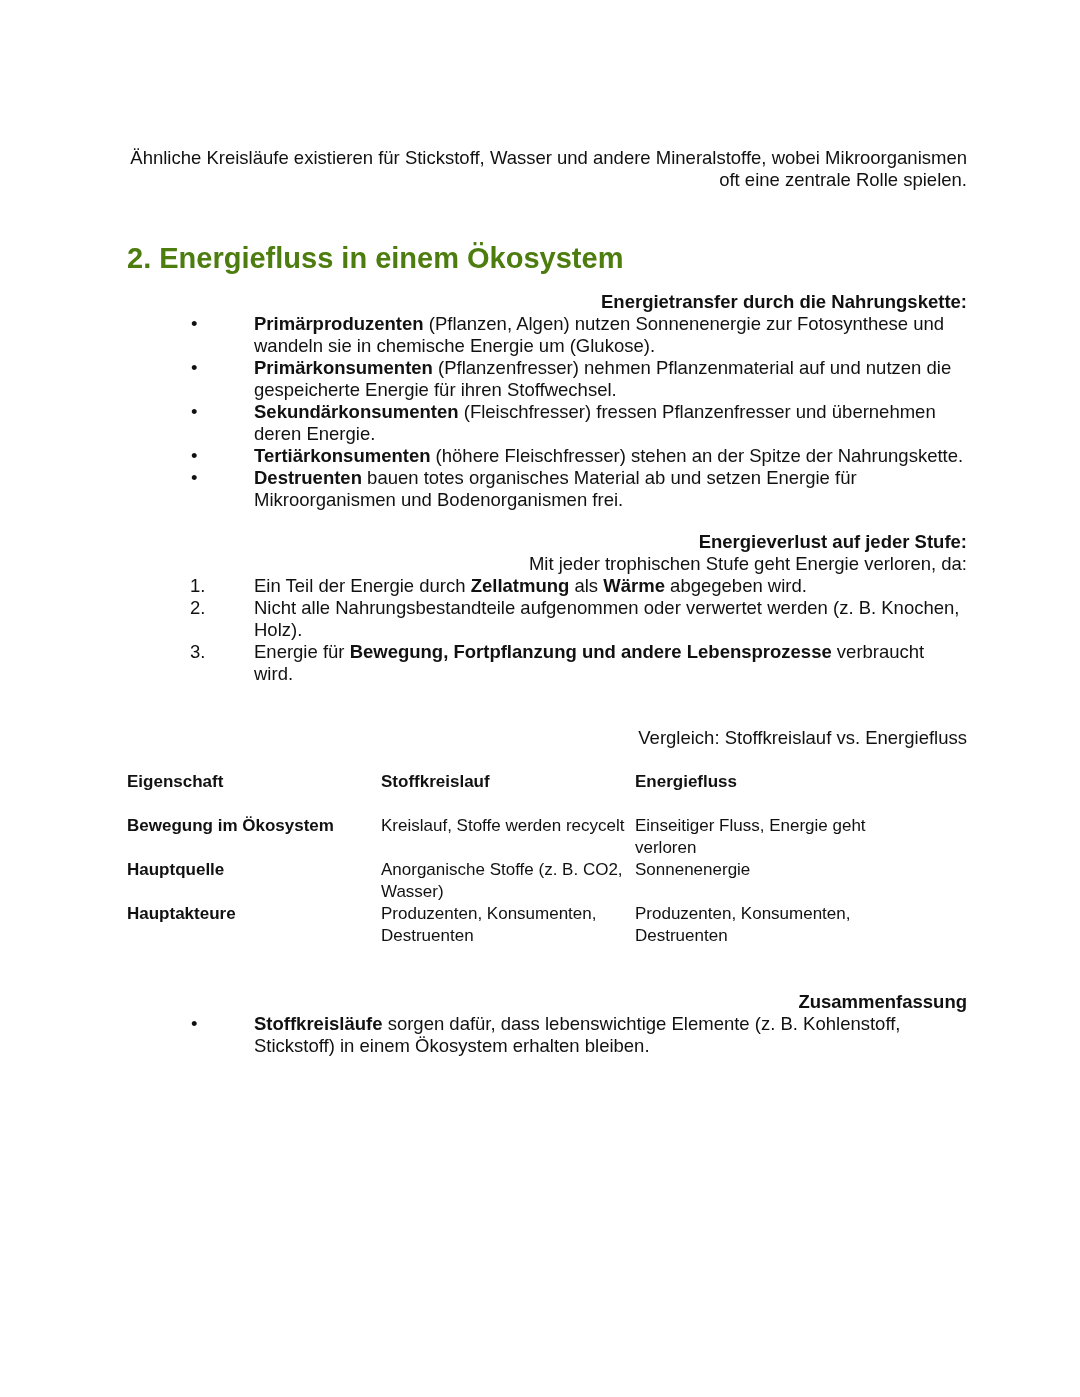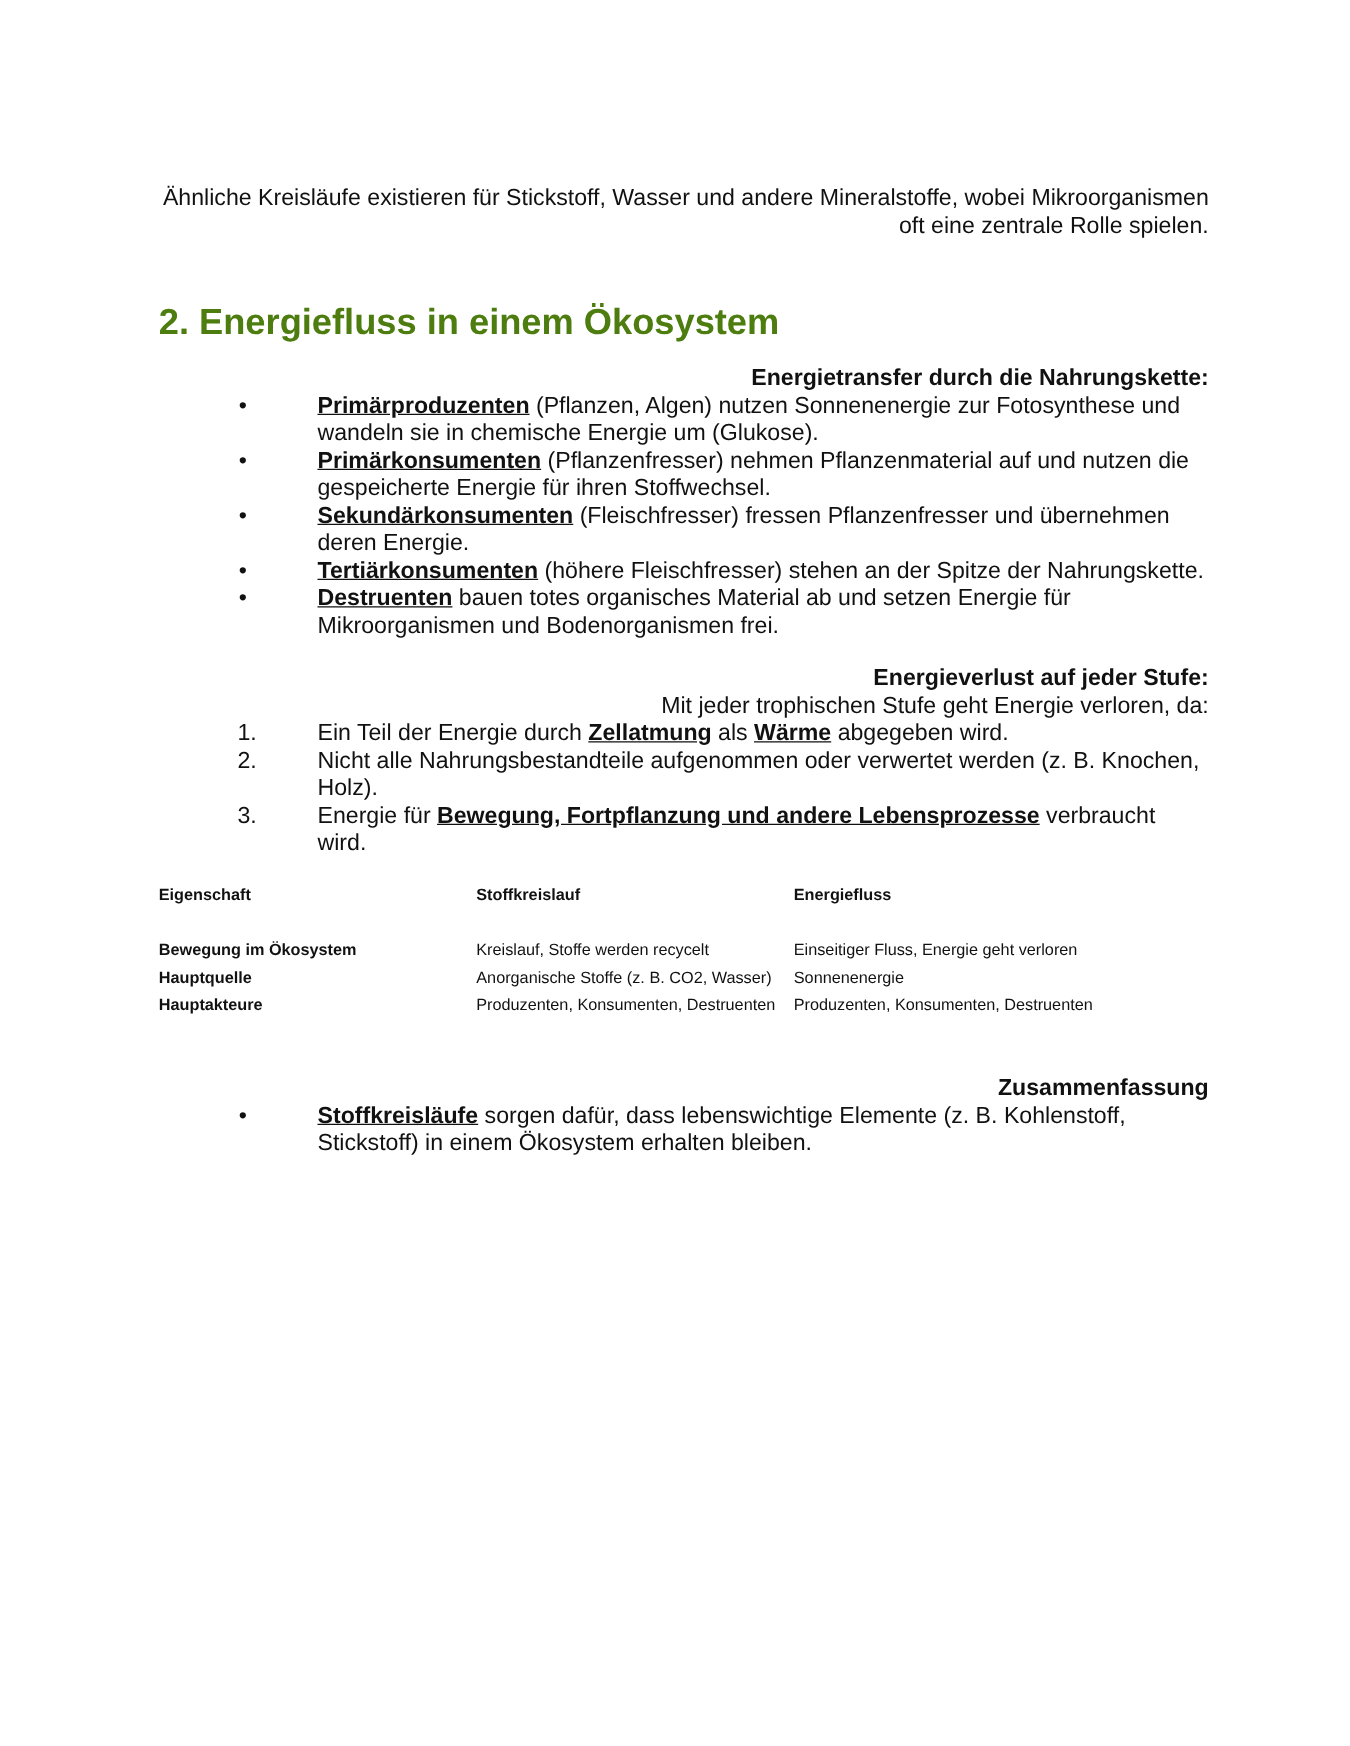"Primärproduzenten" b { text-decoration: underline -> none }
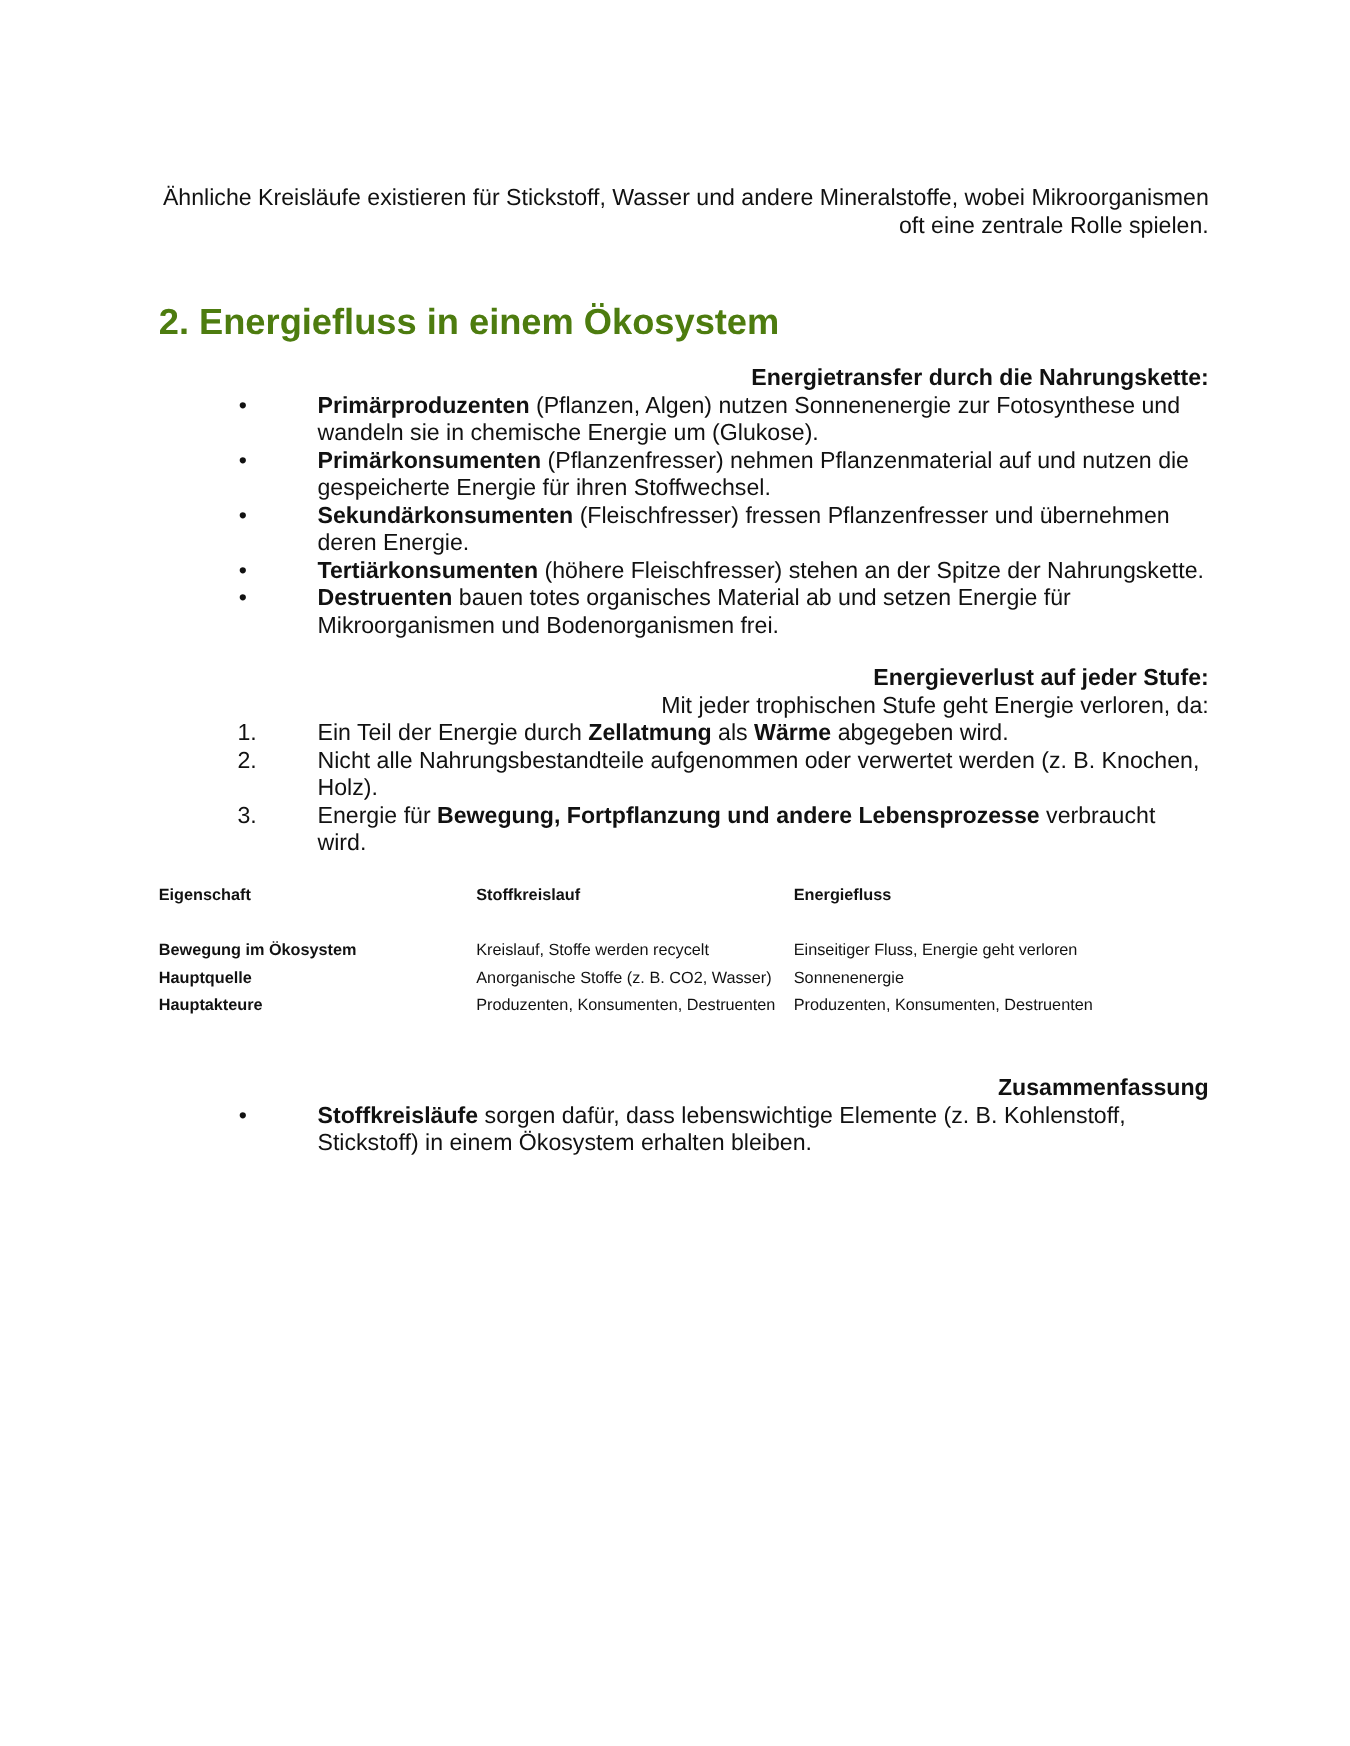"Vergleich: Stoffkreislauf vs." p.compare-title { html: none -> <p>Vergleich: Stoffkreislauf vs. Energiefluss</p> }
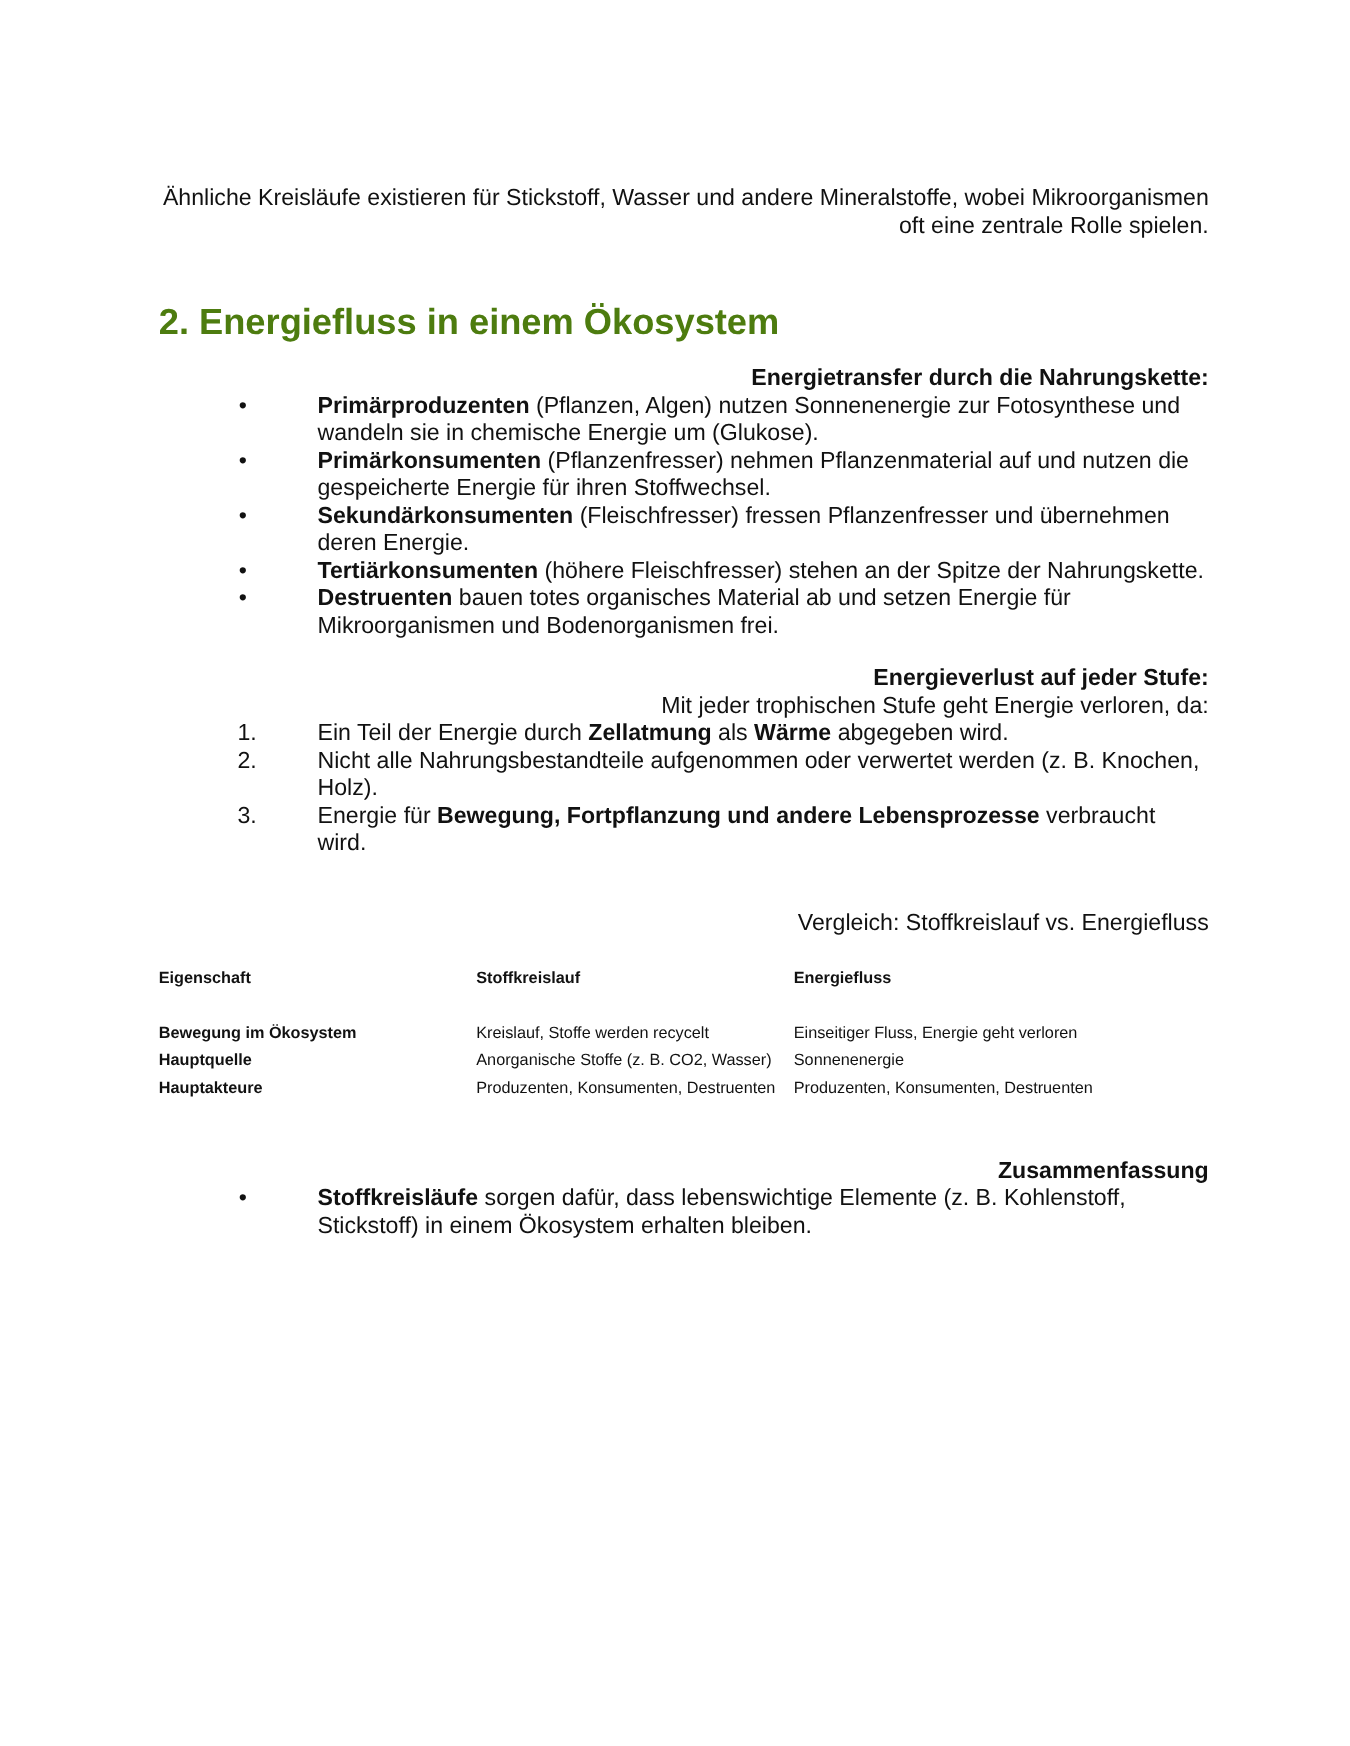"Eigenschaft" table.cmp td, table.cmp th { font-size: 13px -> 17px }
